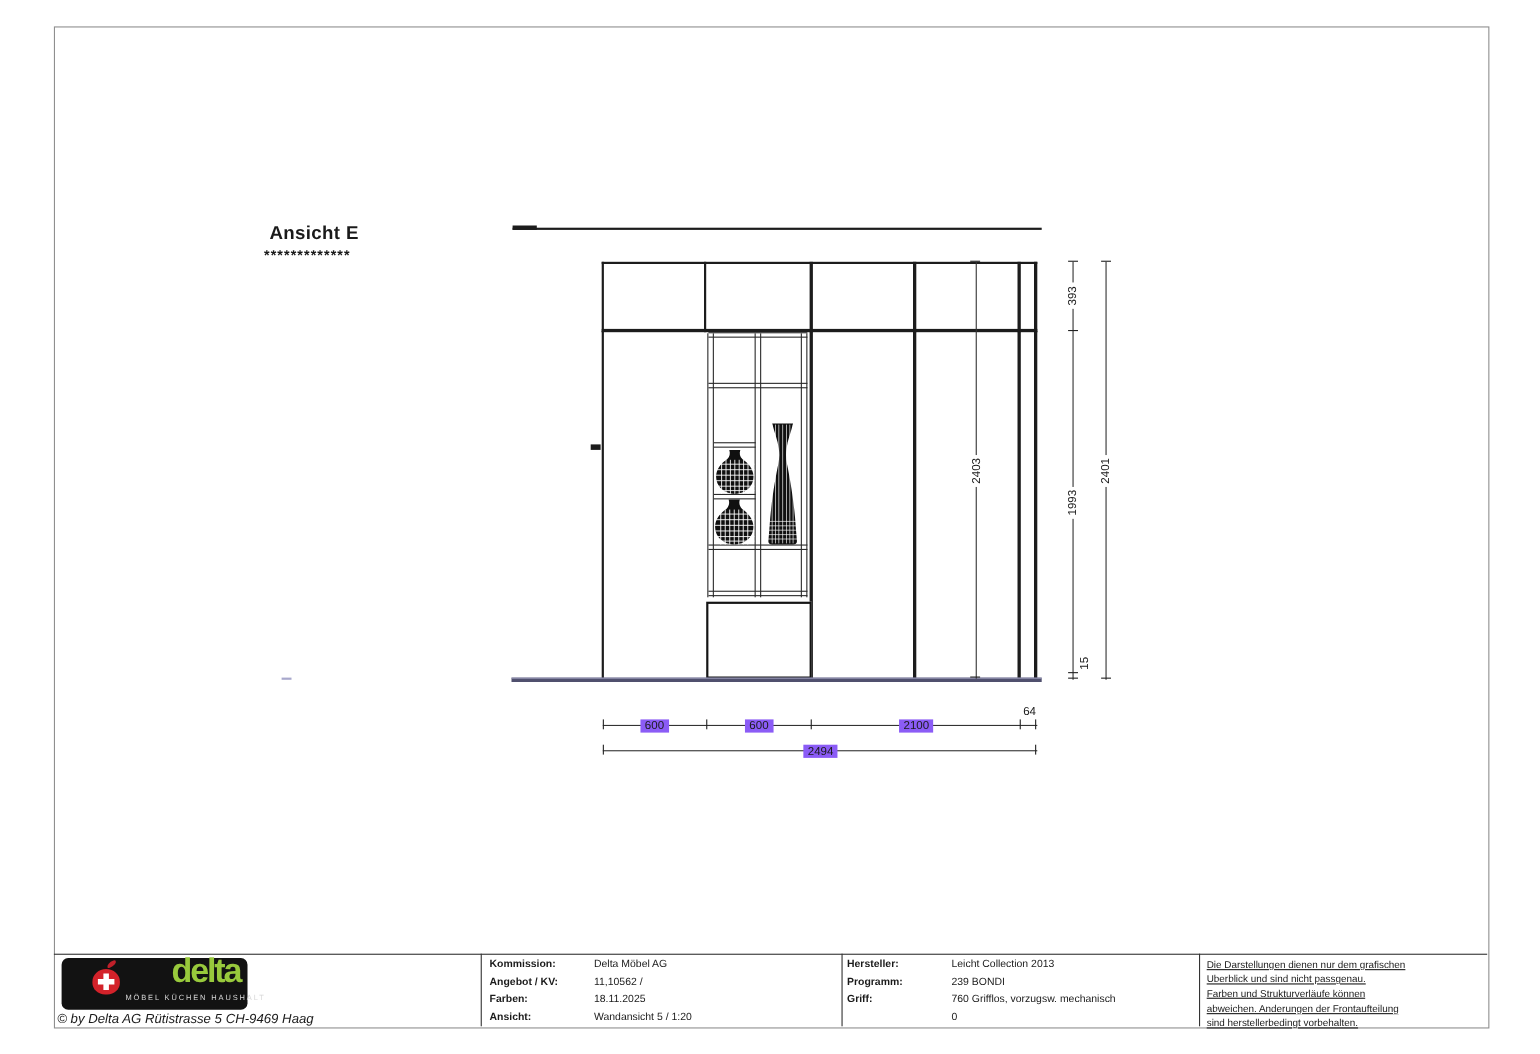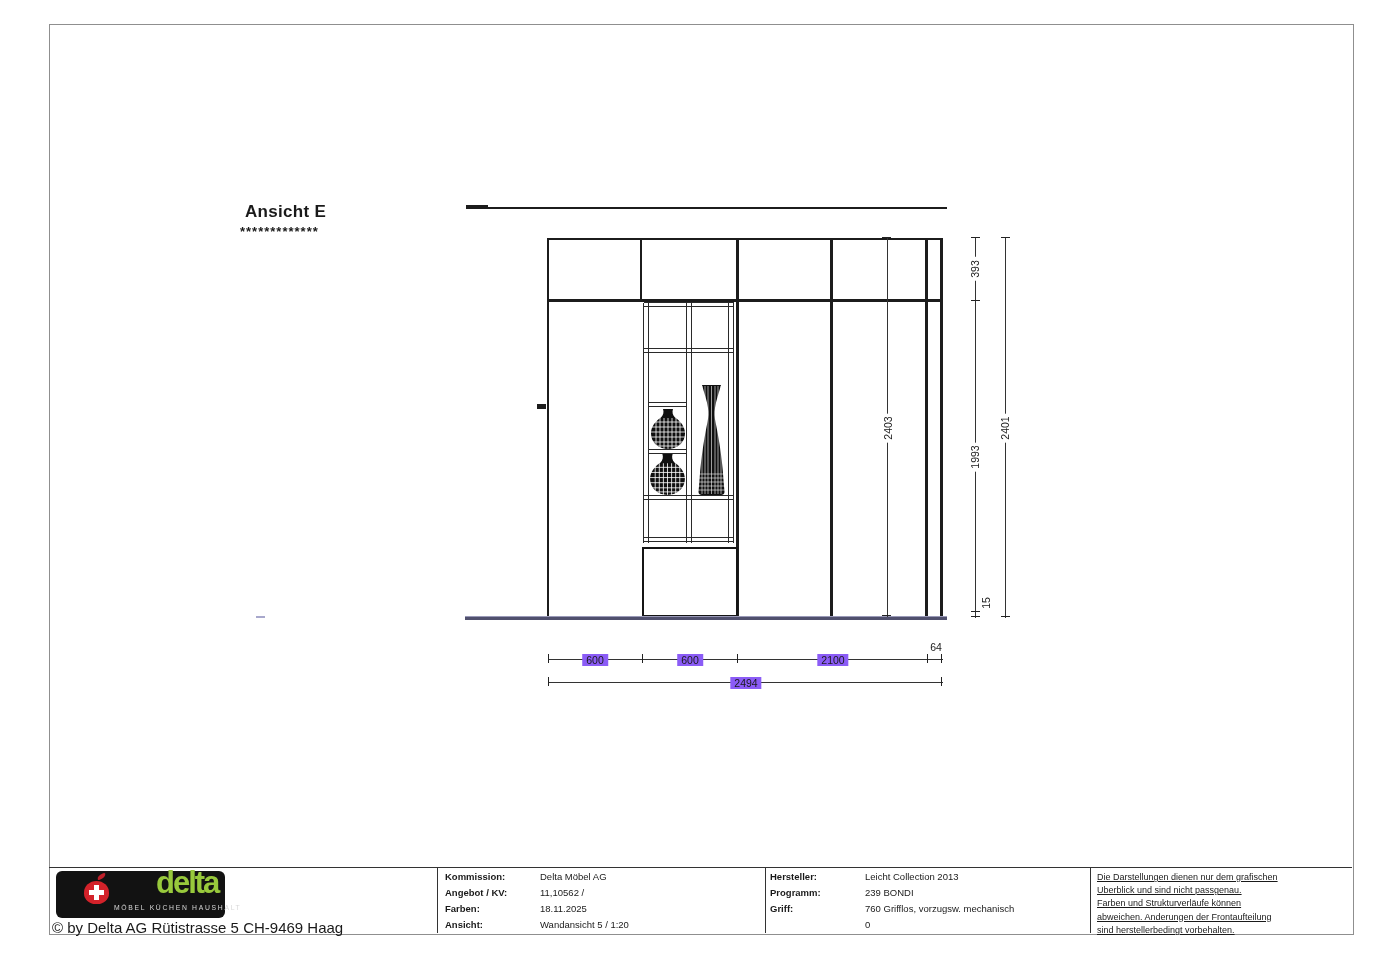"© by Delta AG Rütistrasse" .tb-small { font-size: 15px -> 12px; font-style: none -> italic }
